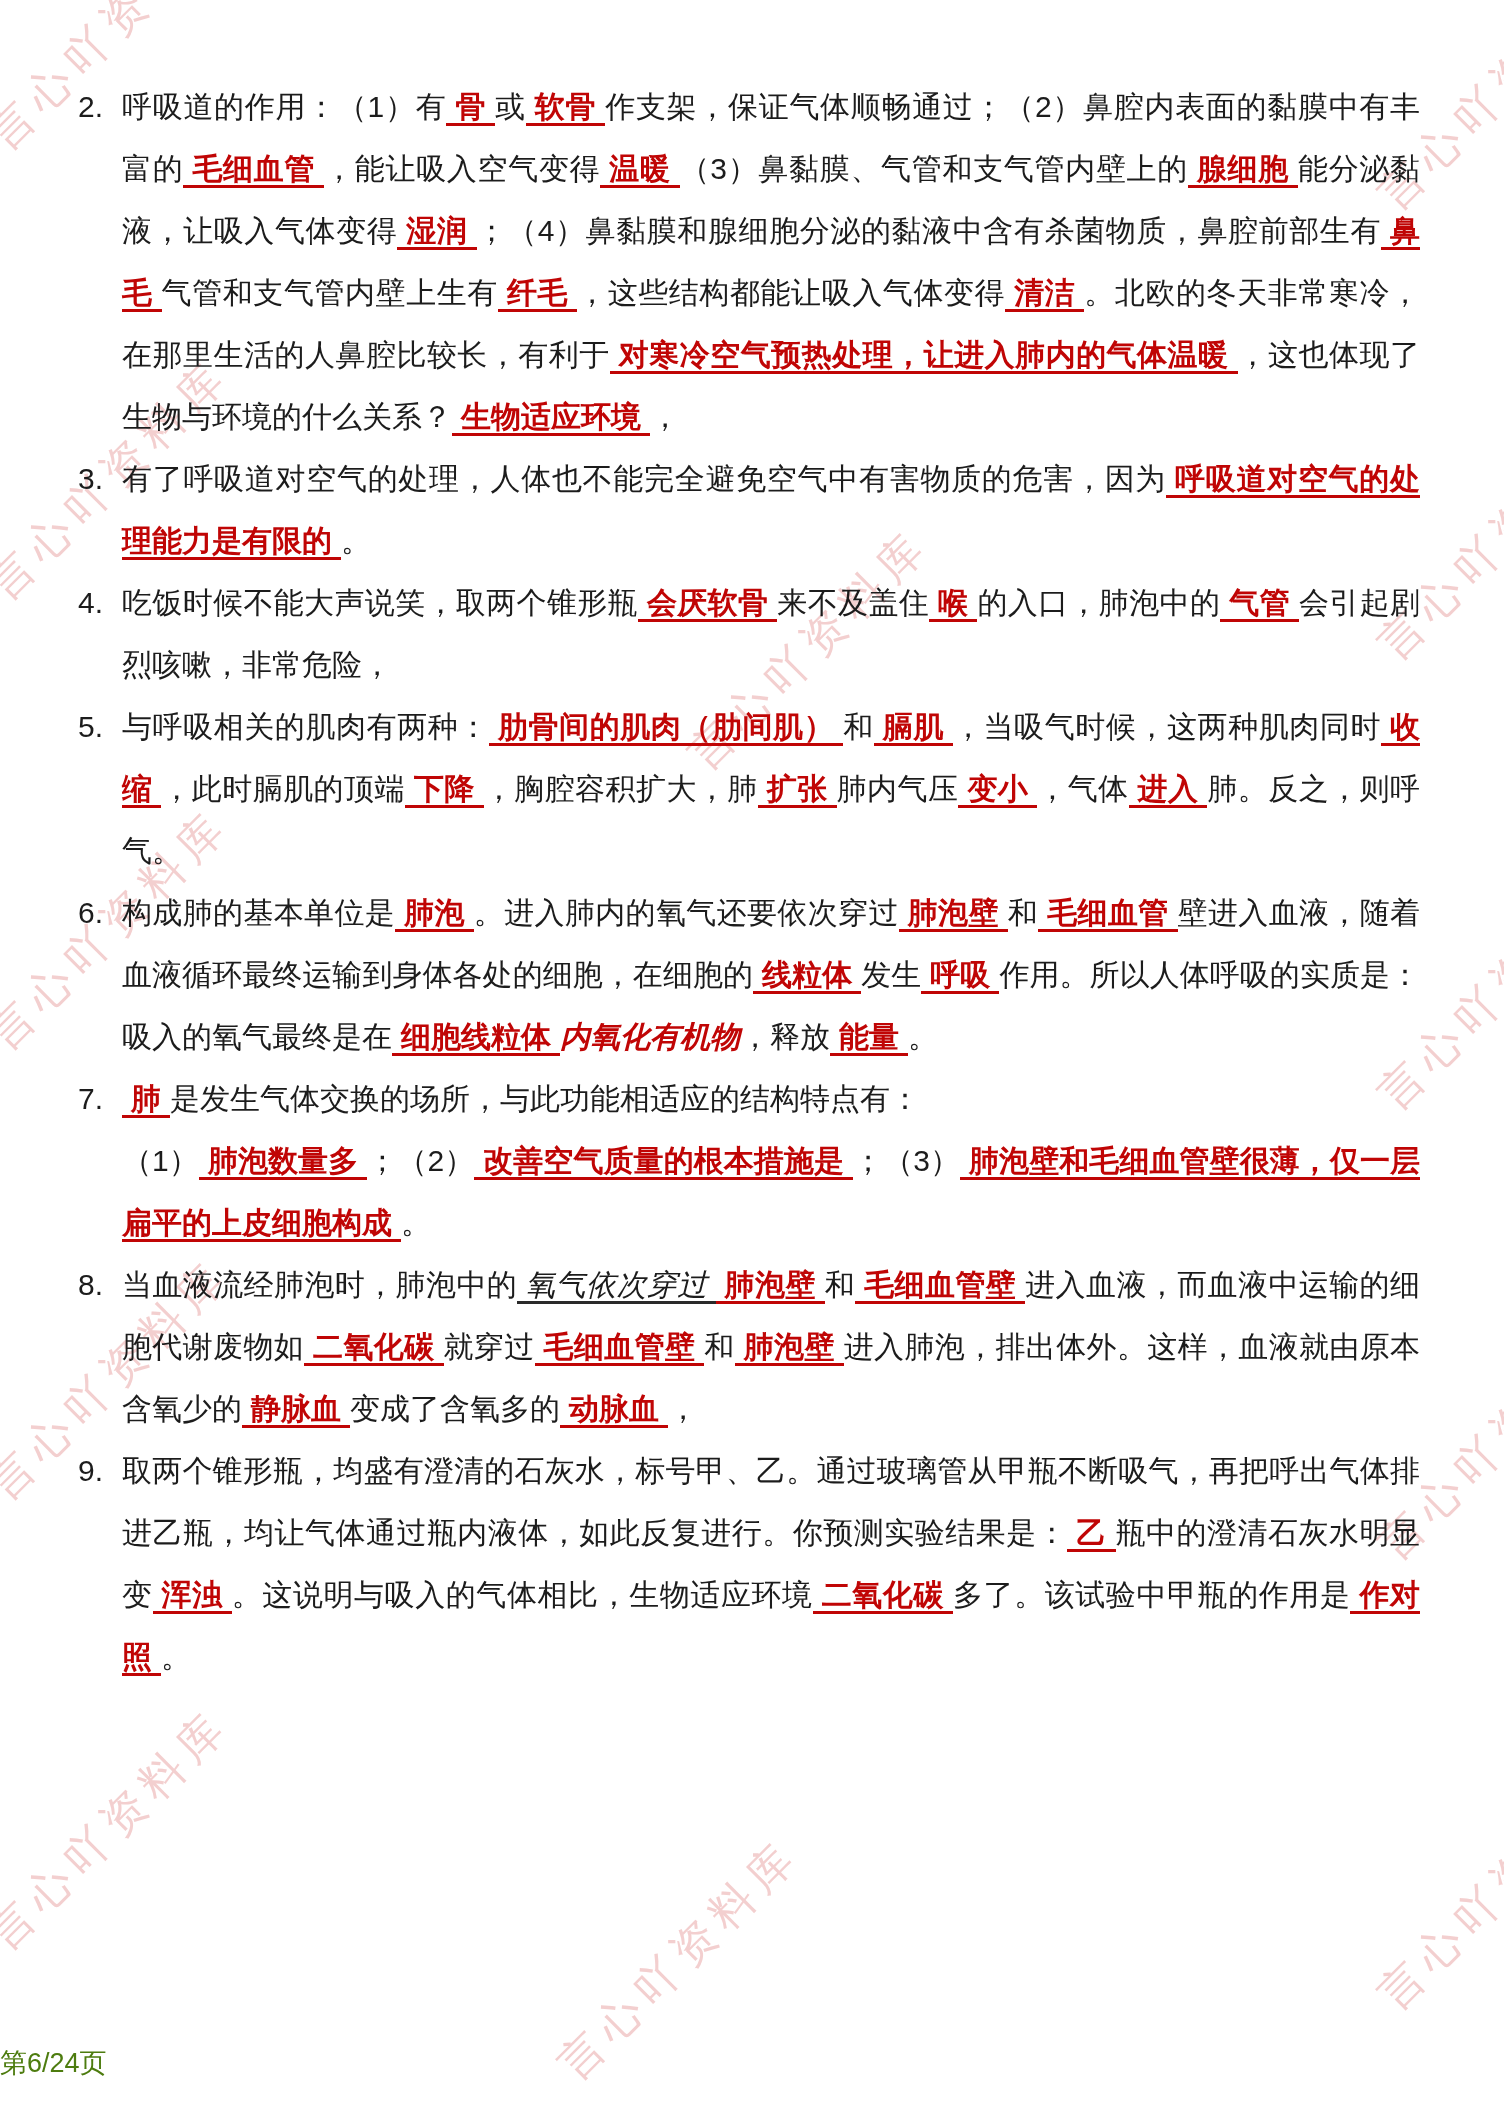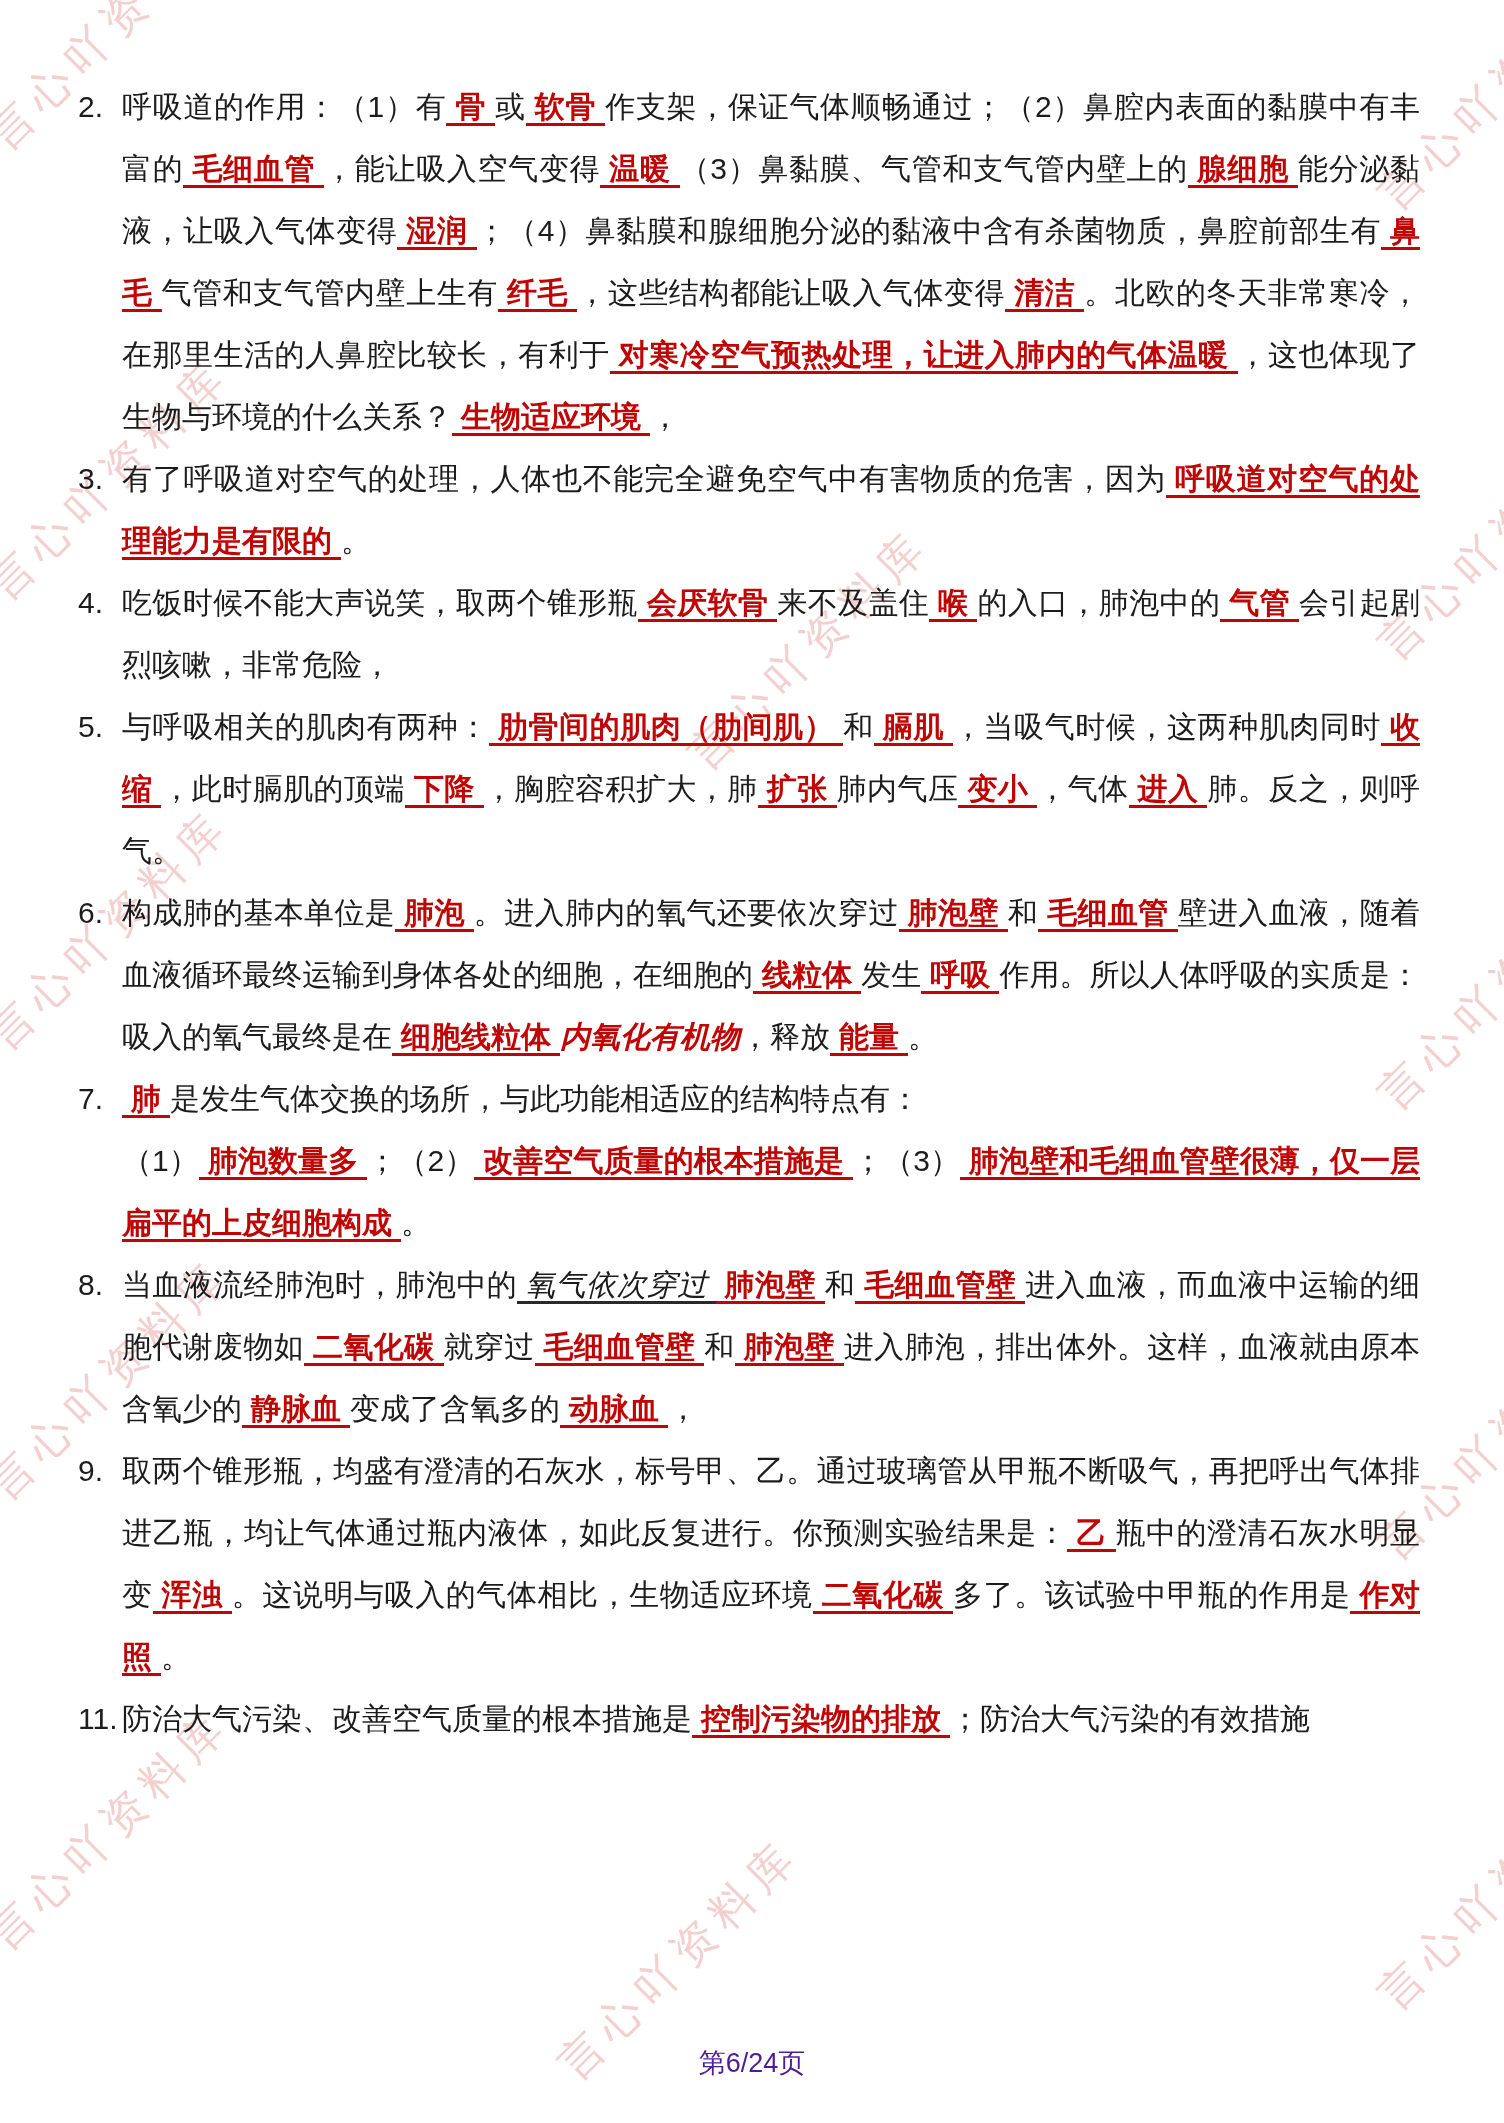"11." div.item { html: <div> <span>11.</span> <div><span>防治大气污染、改善空气质量的根本措施是</span><span>控制污染物的排放</span><span>；防治大气污染的有效措施</span></div> </div> -> none }
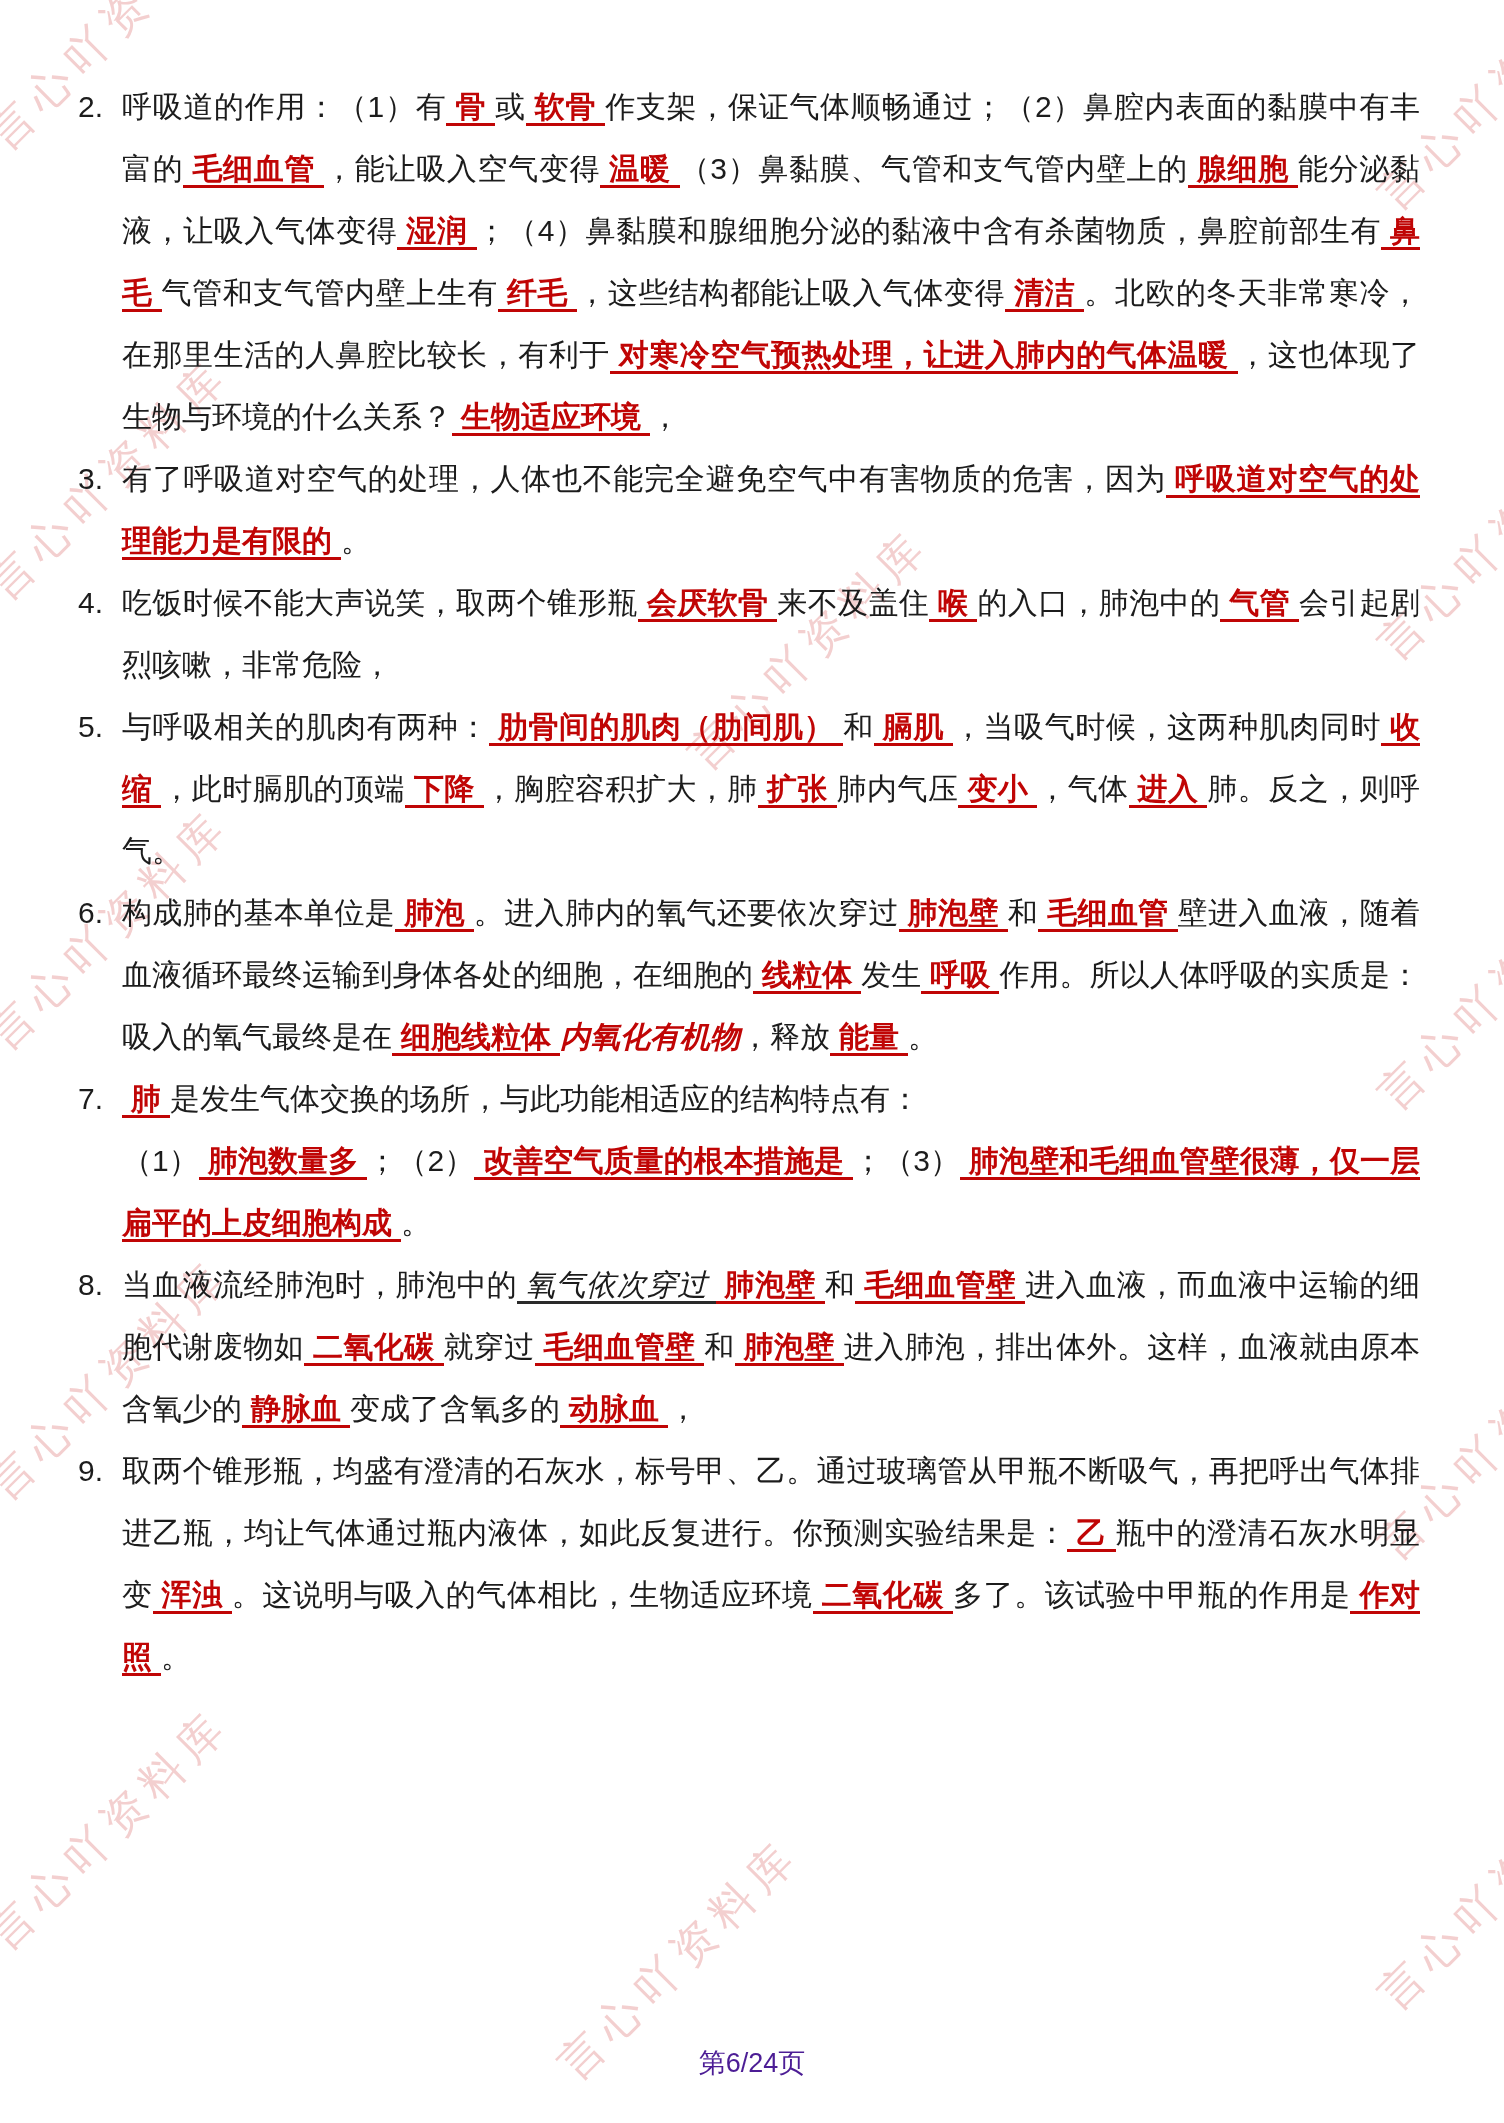"第6/24页" .footer { color: #4c1d95 -> #4d7c0f; text-align: center -> left }
